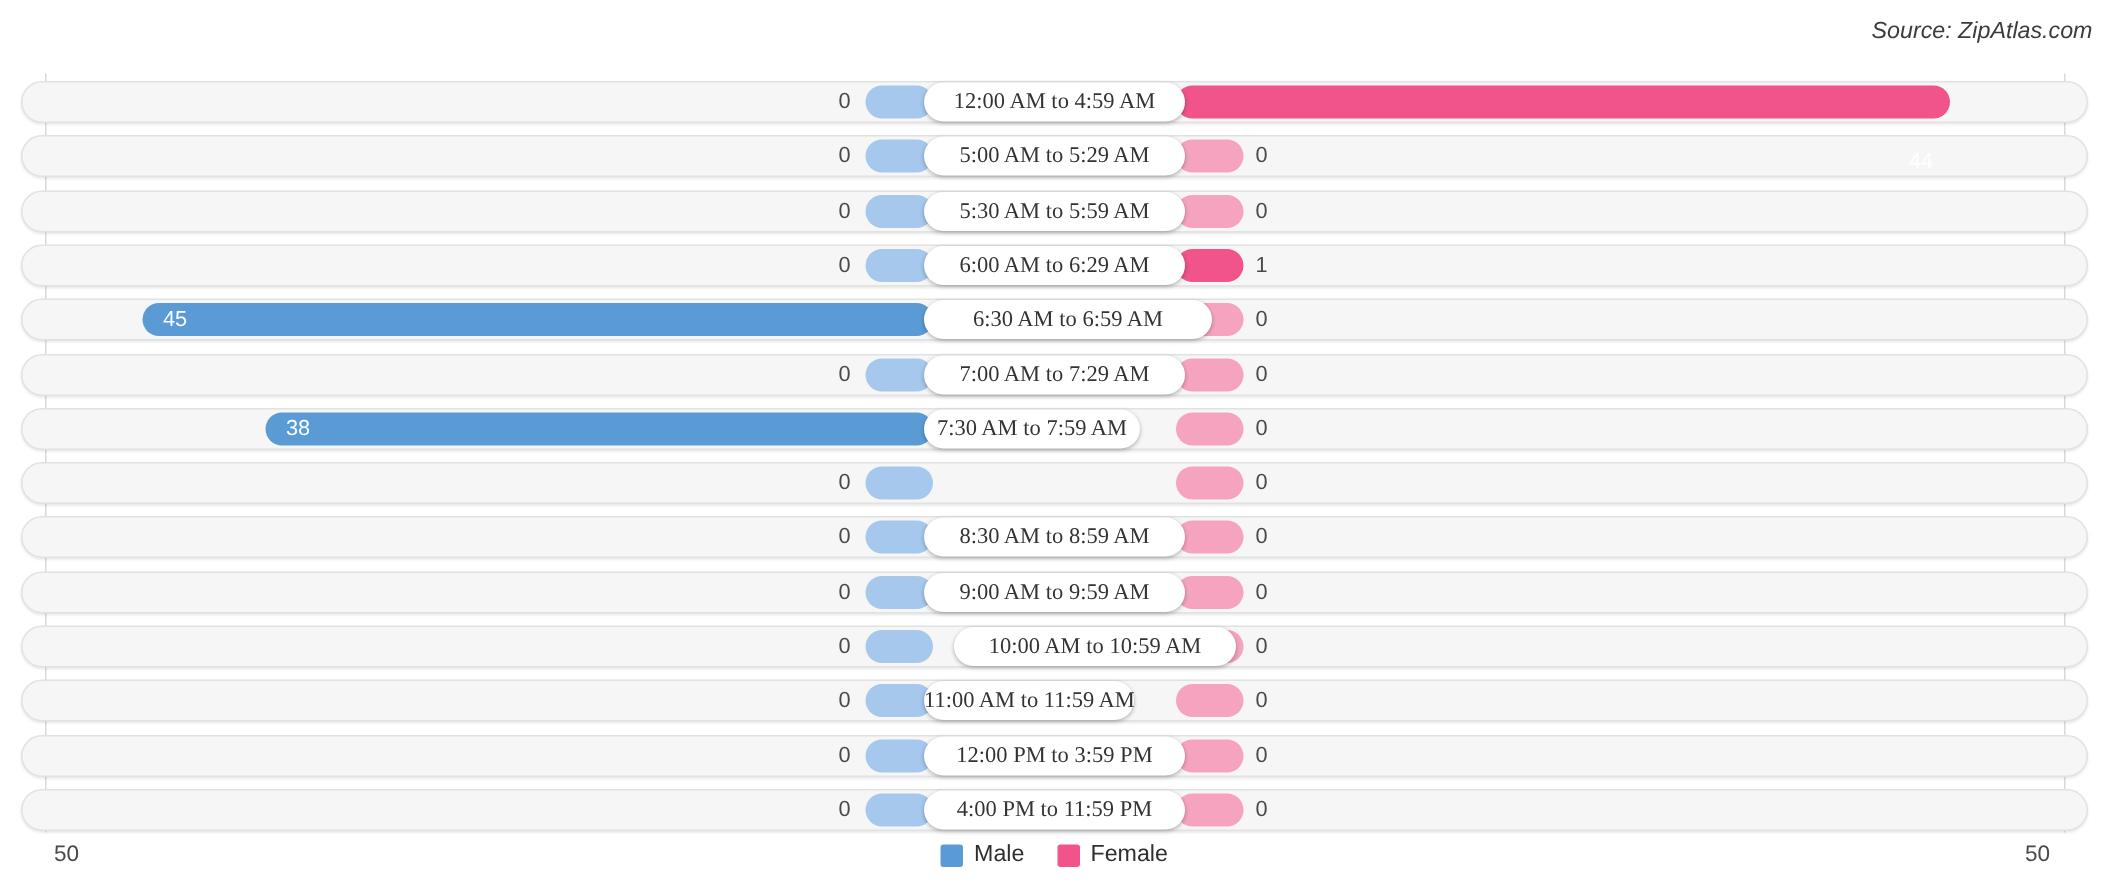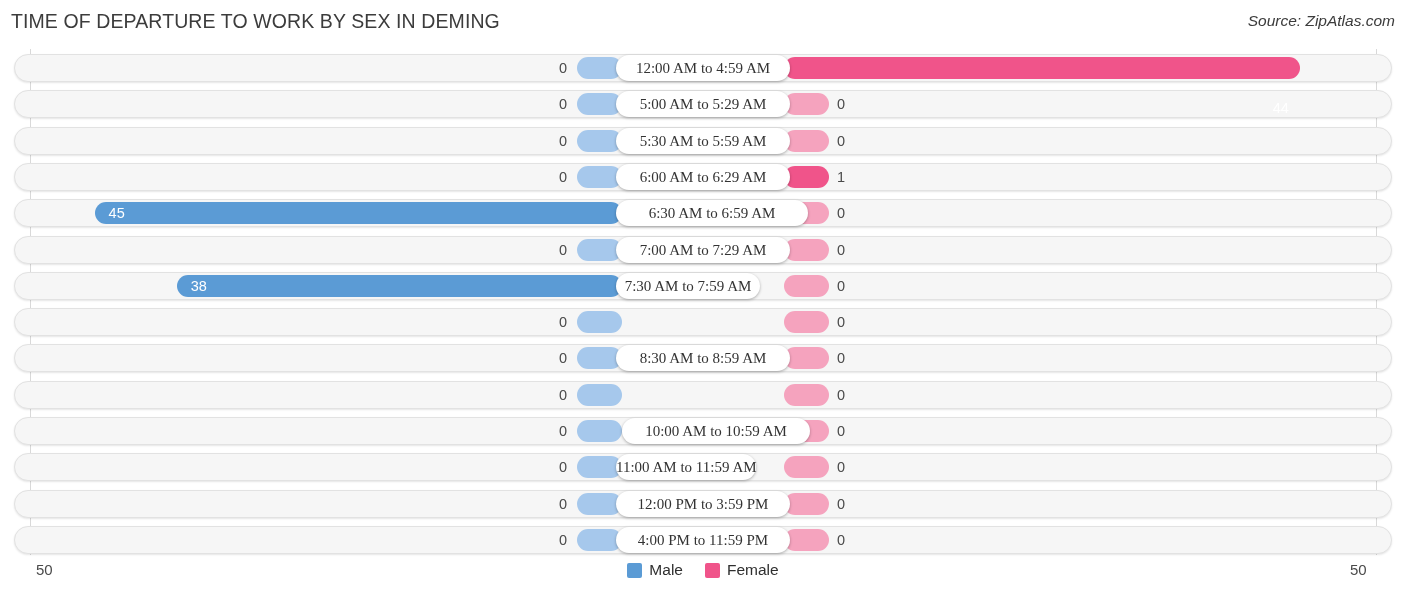"TIME OF DEPARTURE TO WORK" div { html: <div>TIME OF DEPARTURE TO WORK BY SEX IN DEMING</div> -> none }
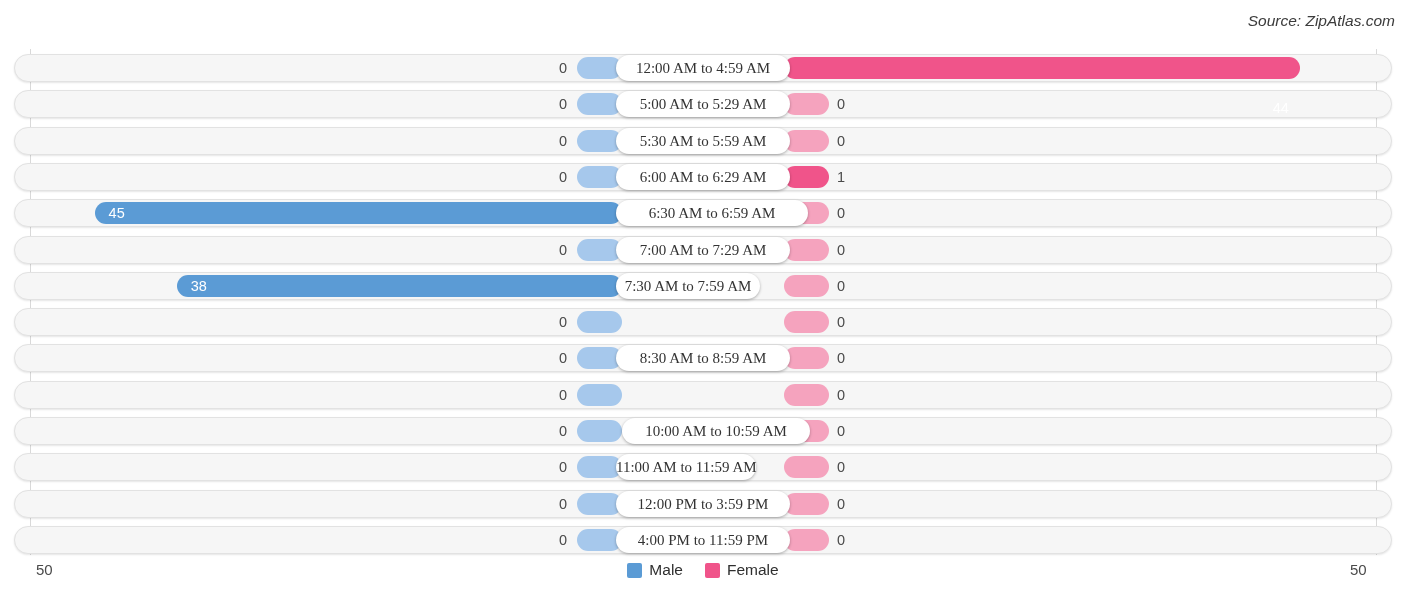"9:00 AM to 9:59 AM" div.center-label { html: none -> <div>9:00 AM to 9:59 AM</div> }
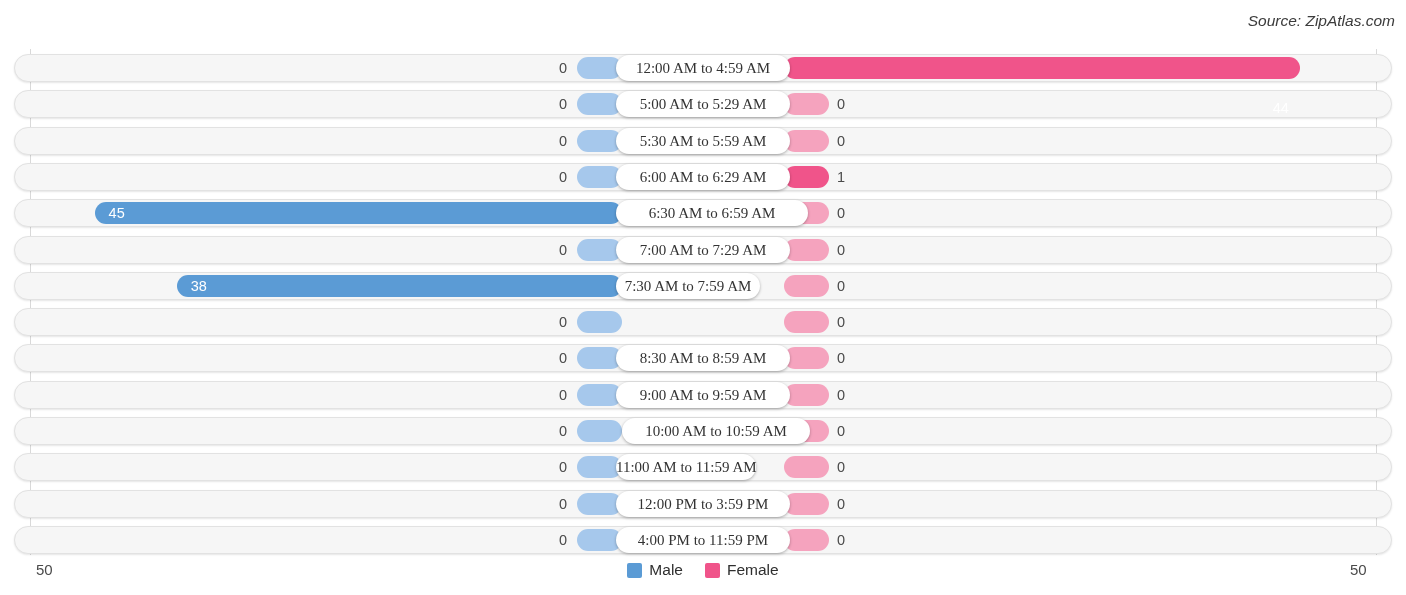"10:00 AM to 10:59 AM" div.center-label { left: 608px -> 622px }
